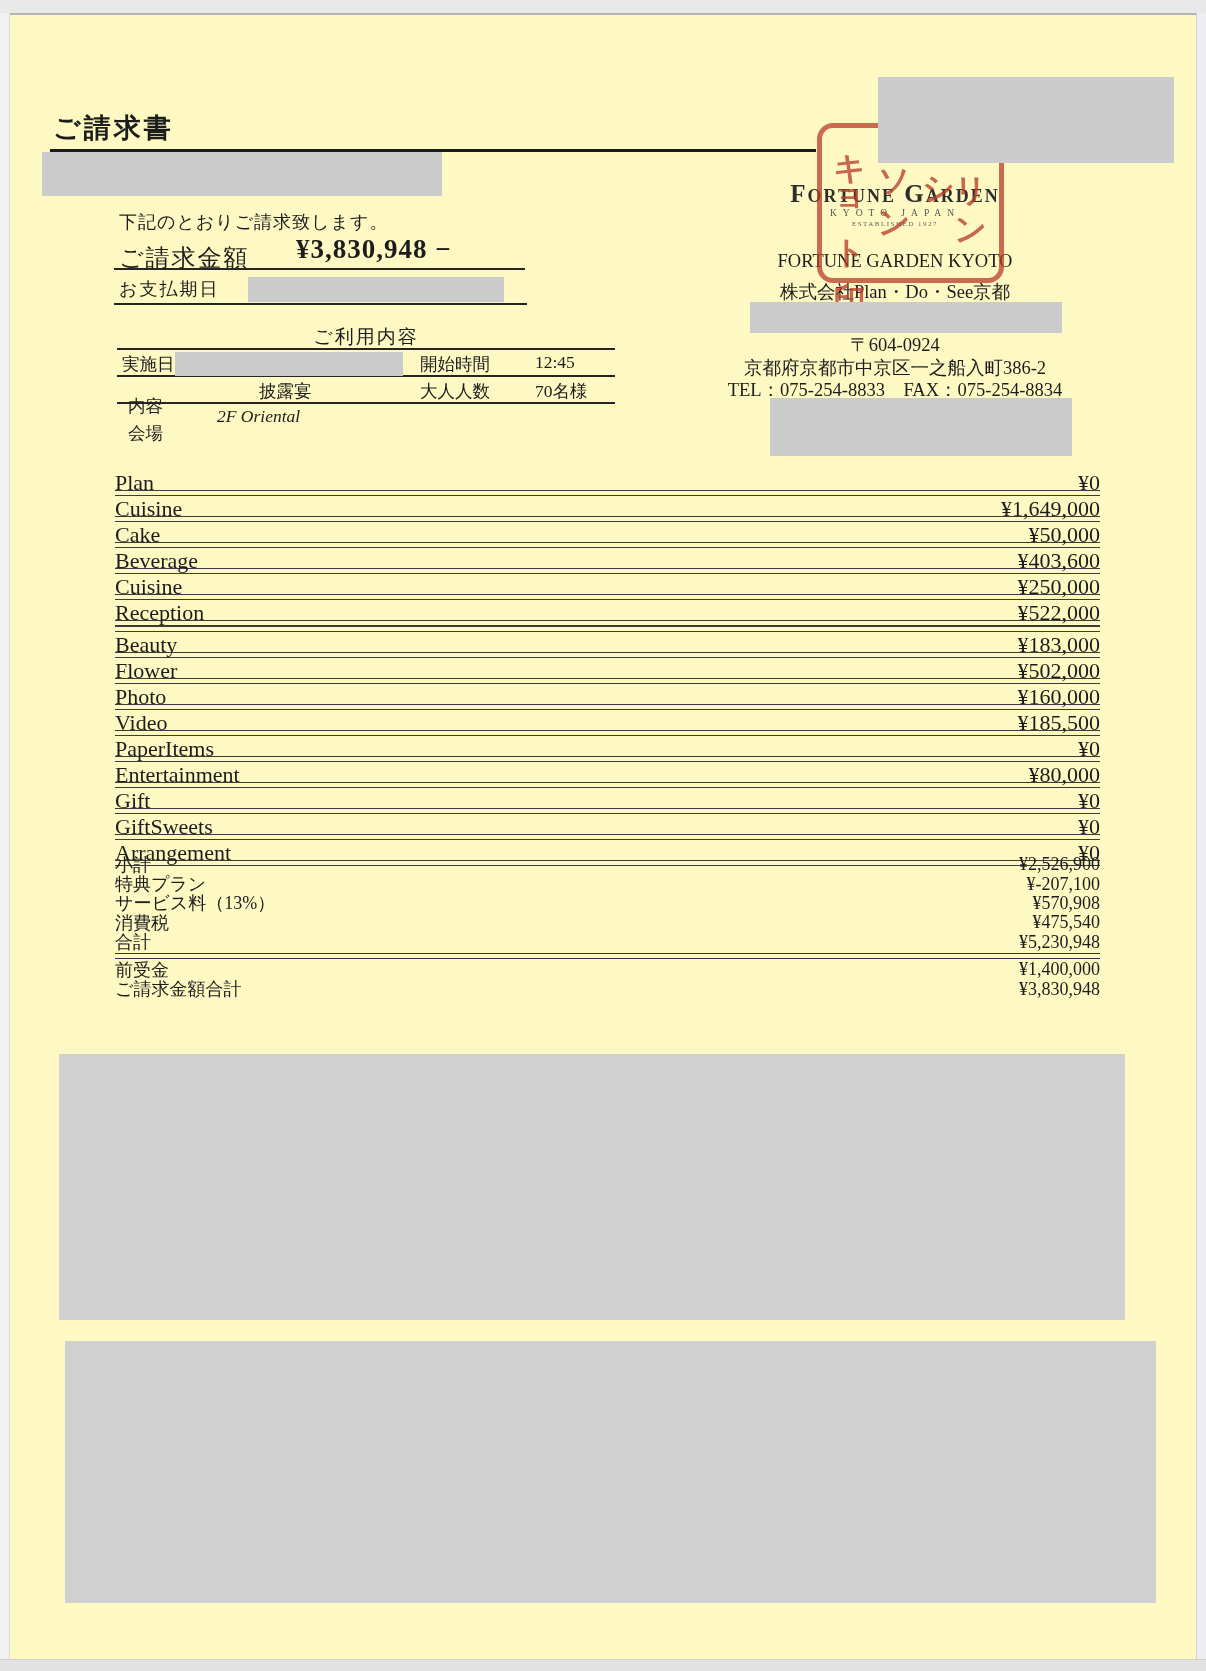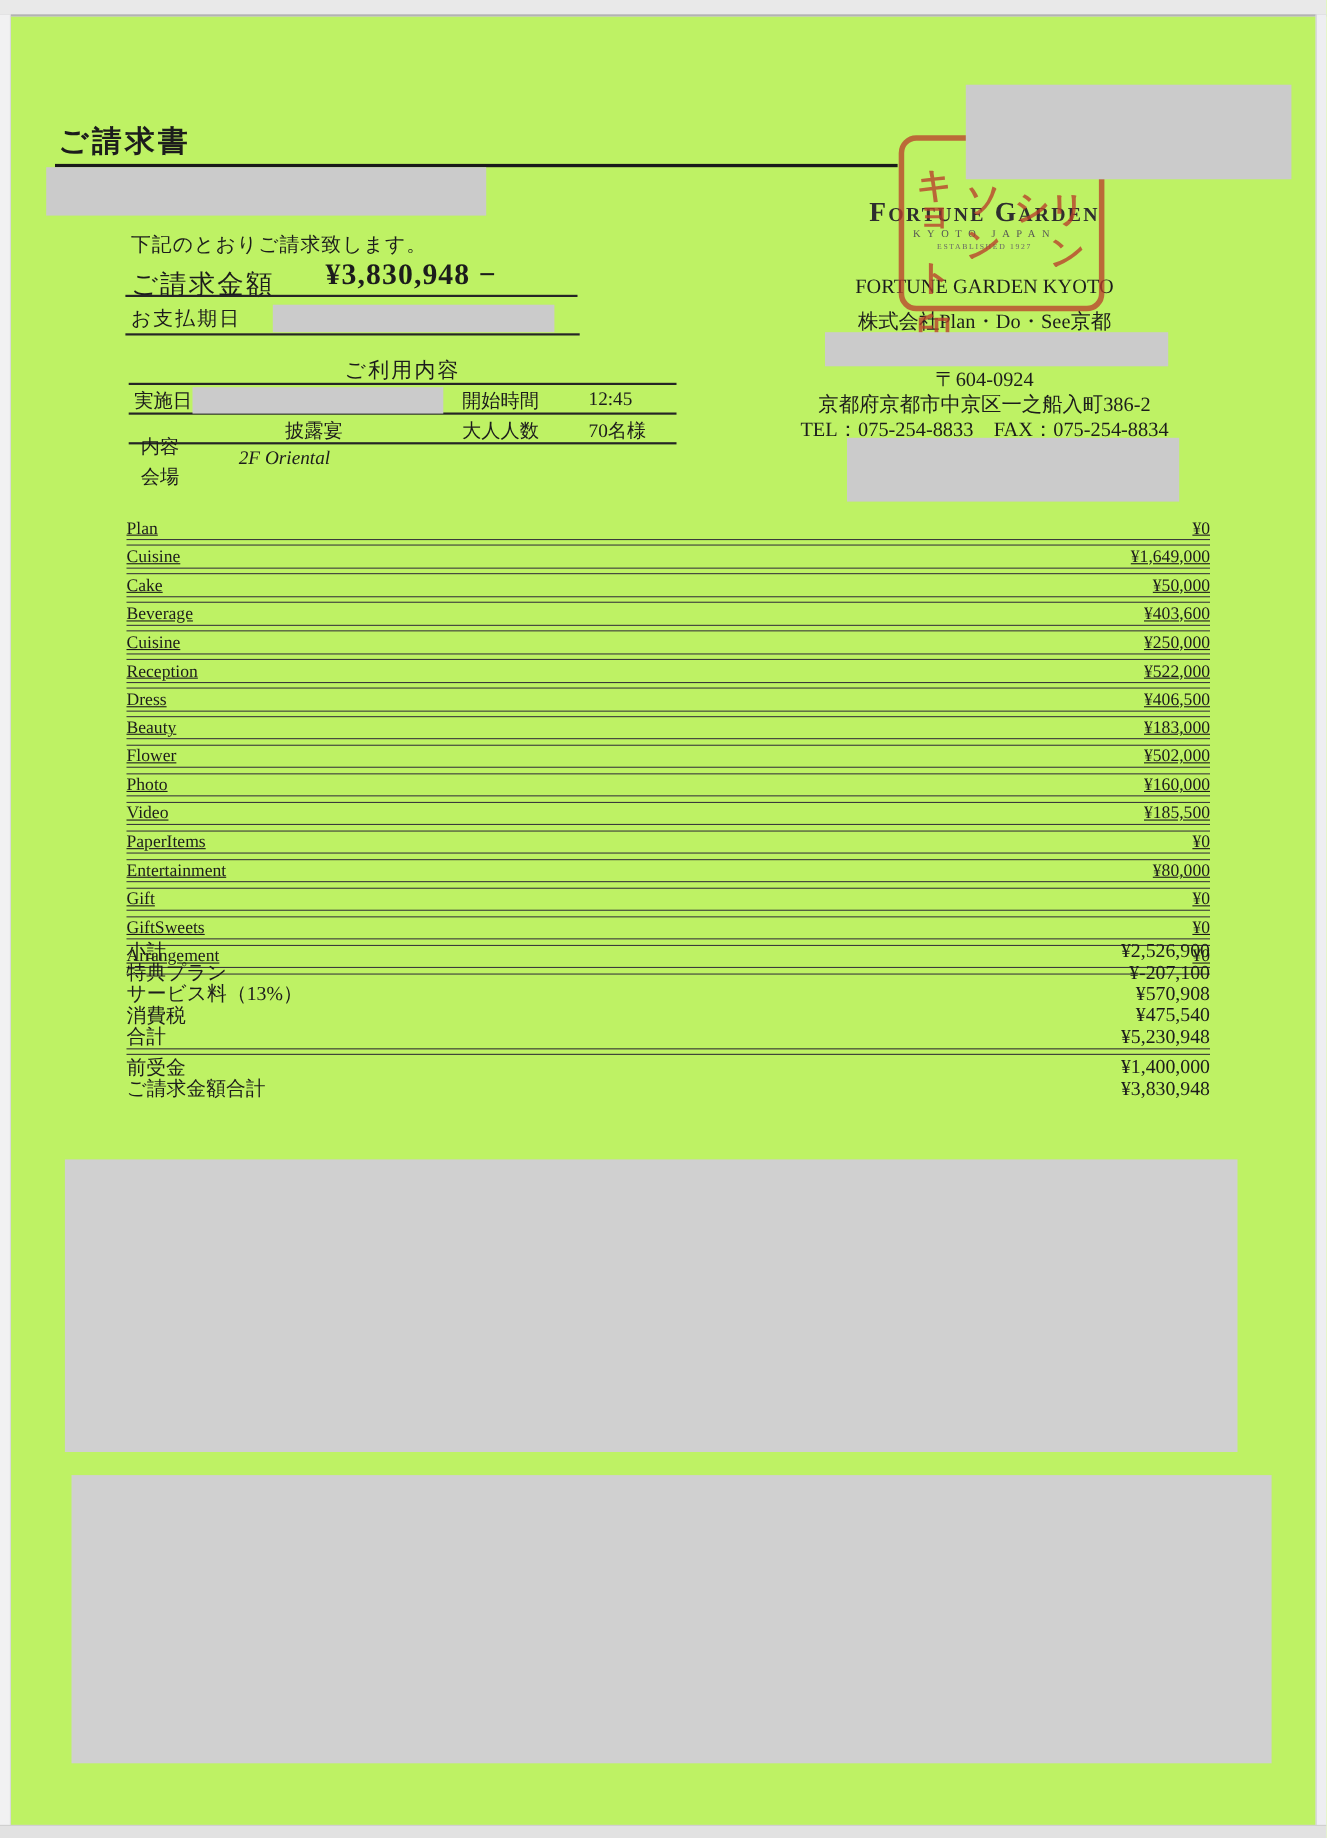"ご請求書" .stage { background: #bef264 -> #fef9c3 }
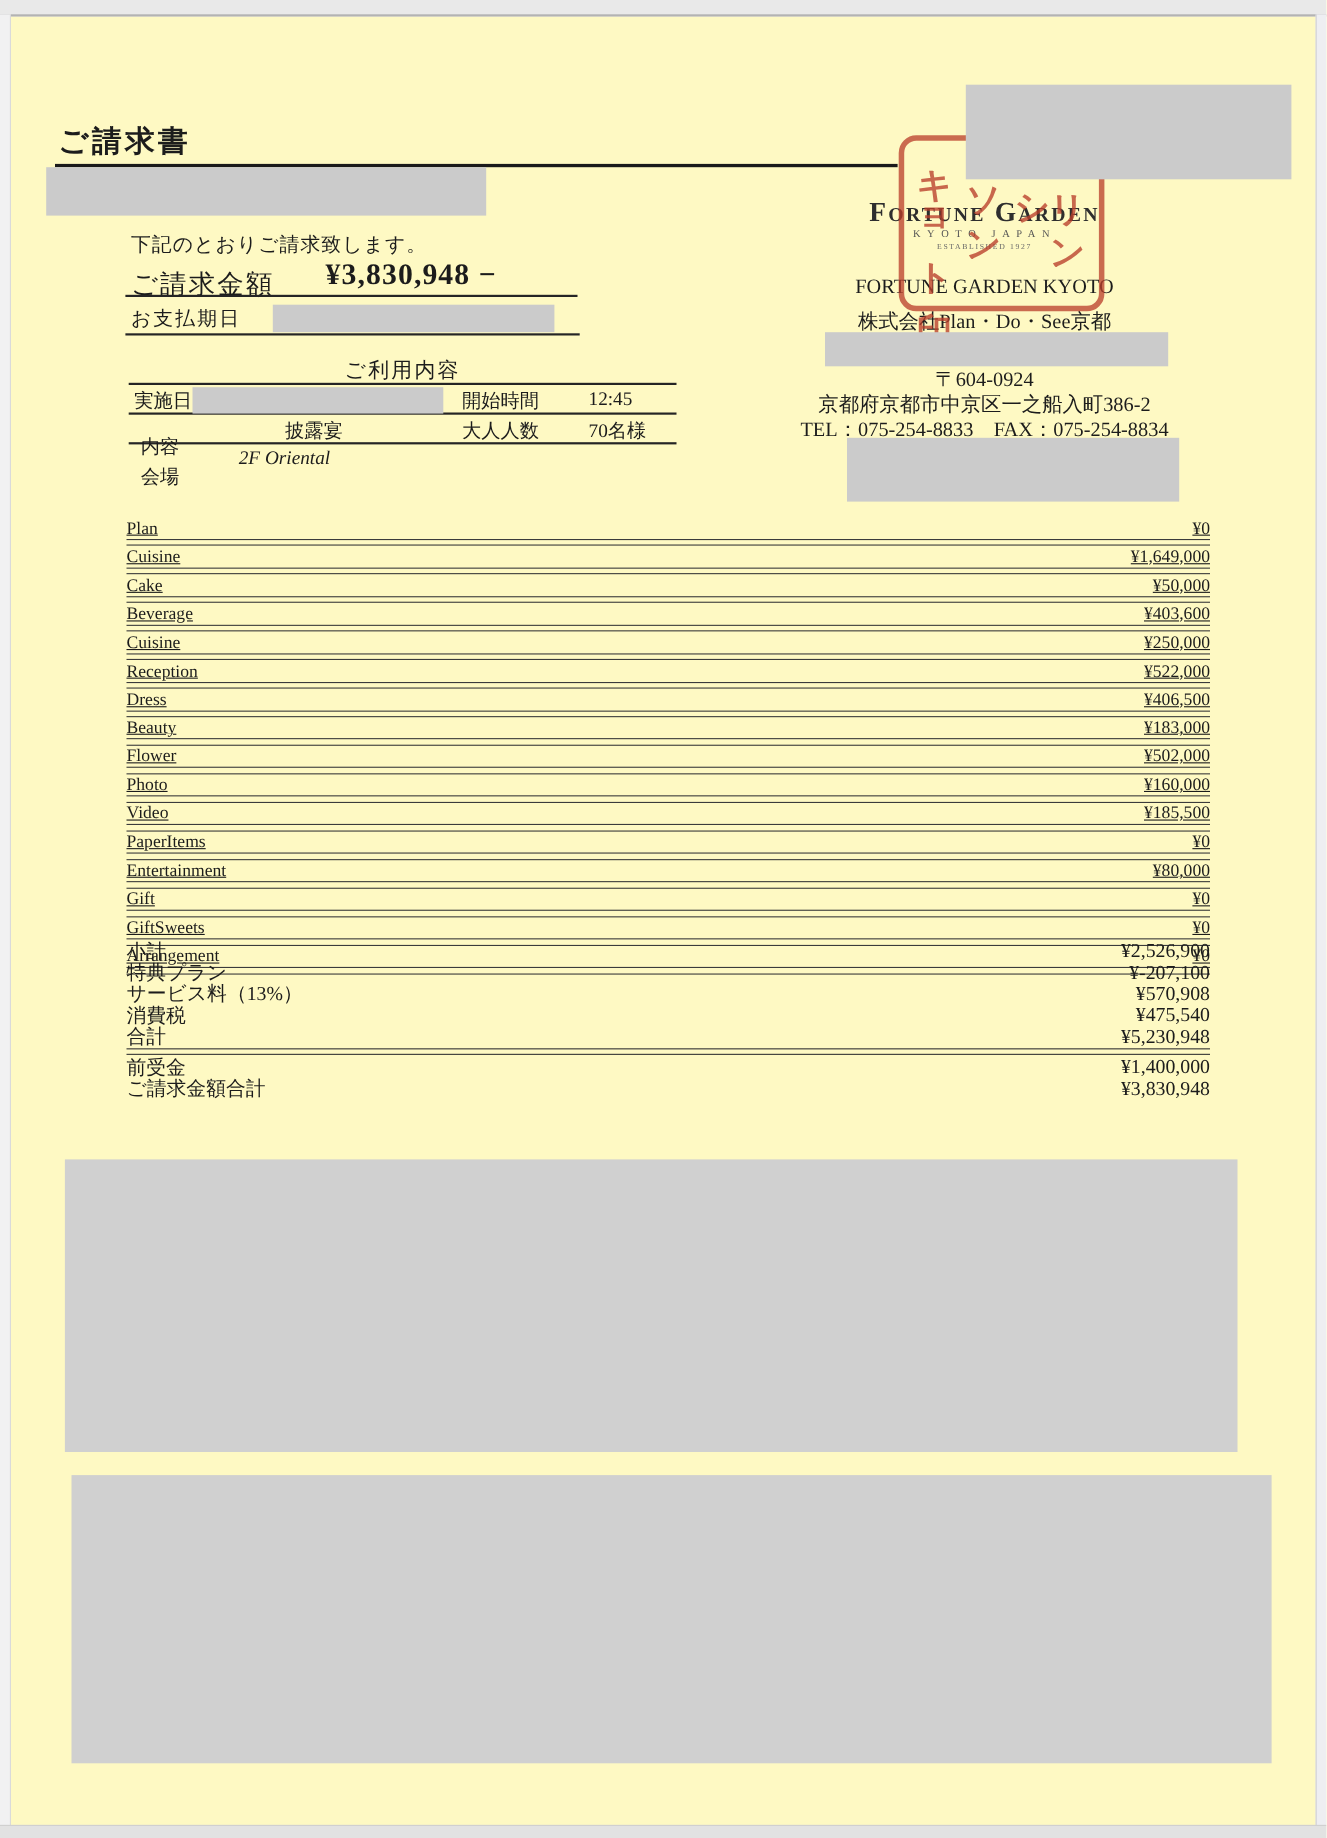"Plan" .irow { align-items: flex-end -> flex-start; font-size: 16px -> 22px; text-decoration: underline -> none }
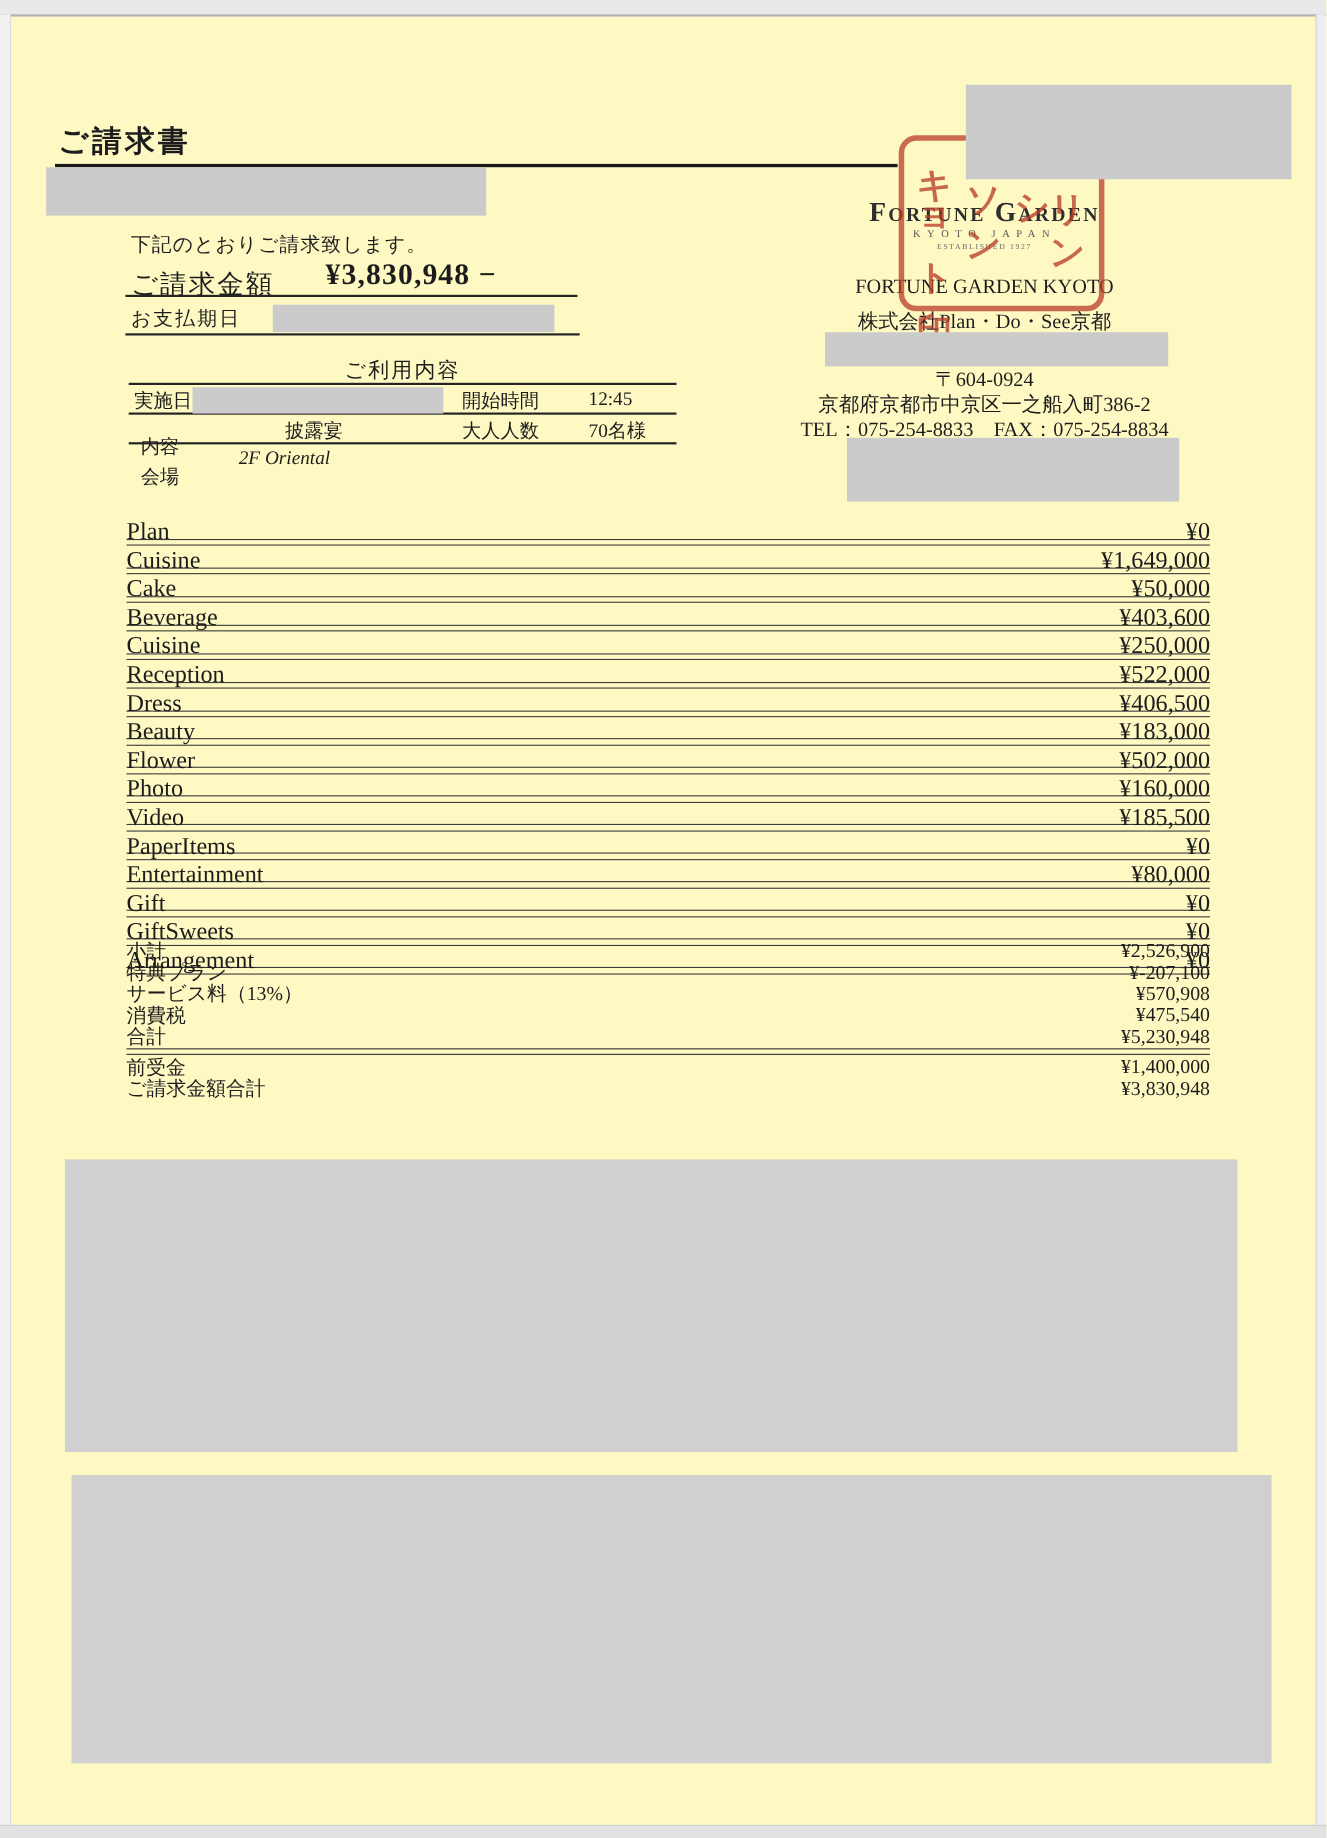"Dress" div.irow { html: <div> <span>Dress</span> <span>¥406,500</span> </div> -> none }
